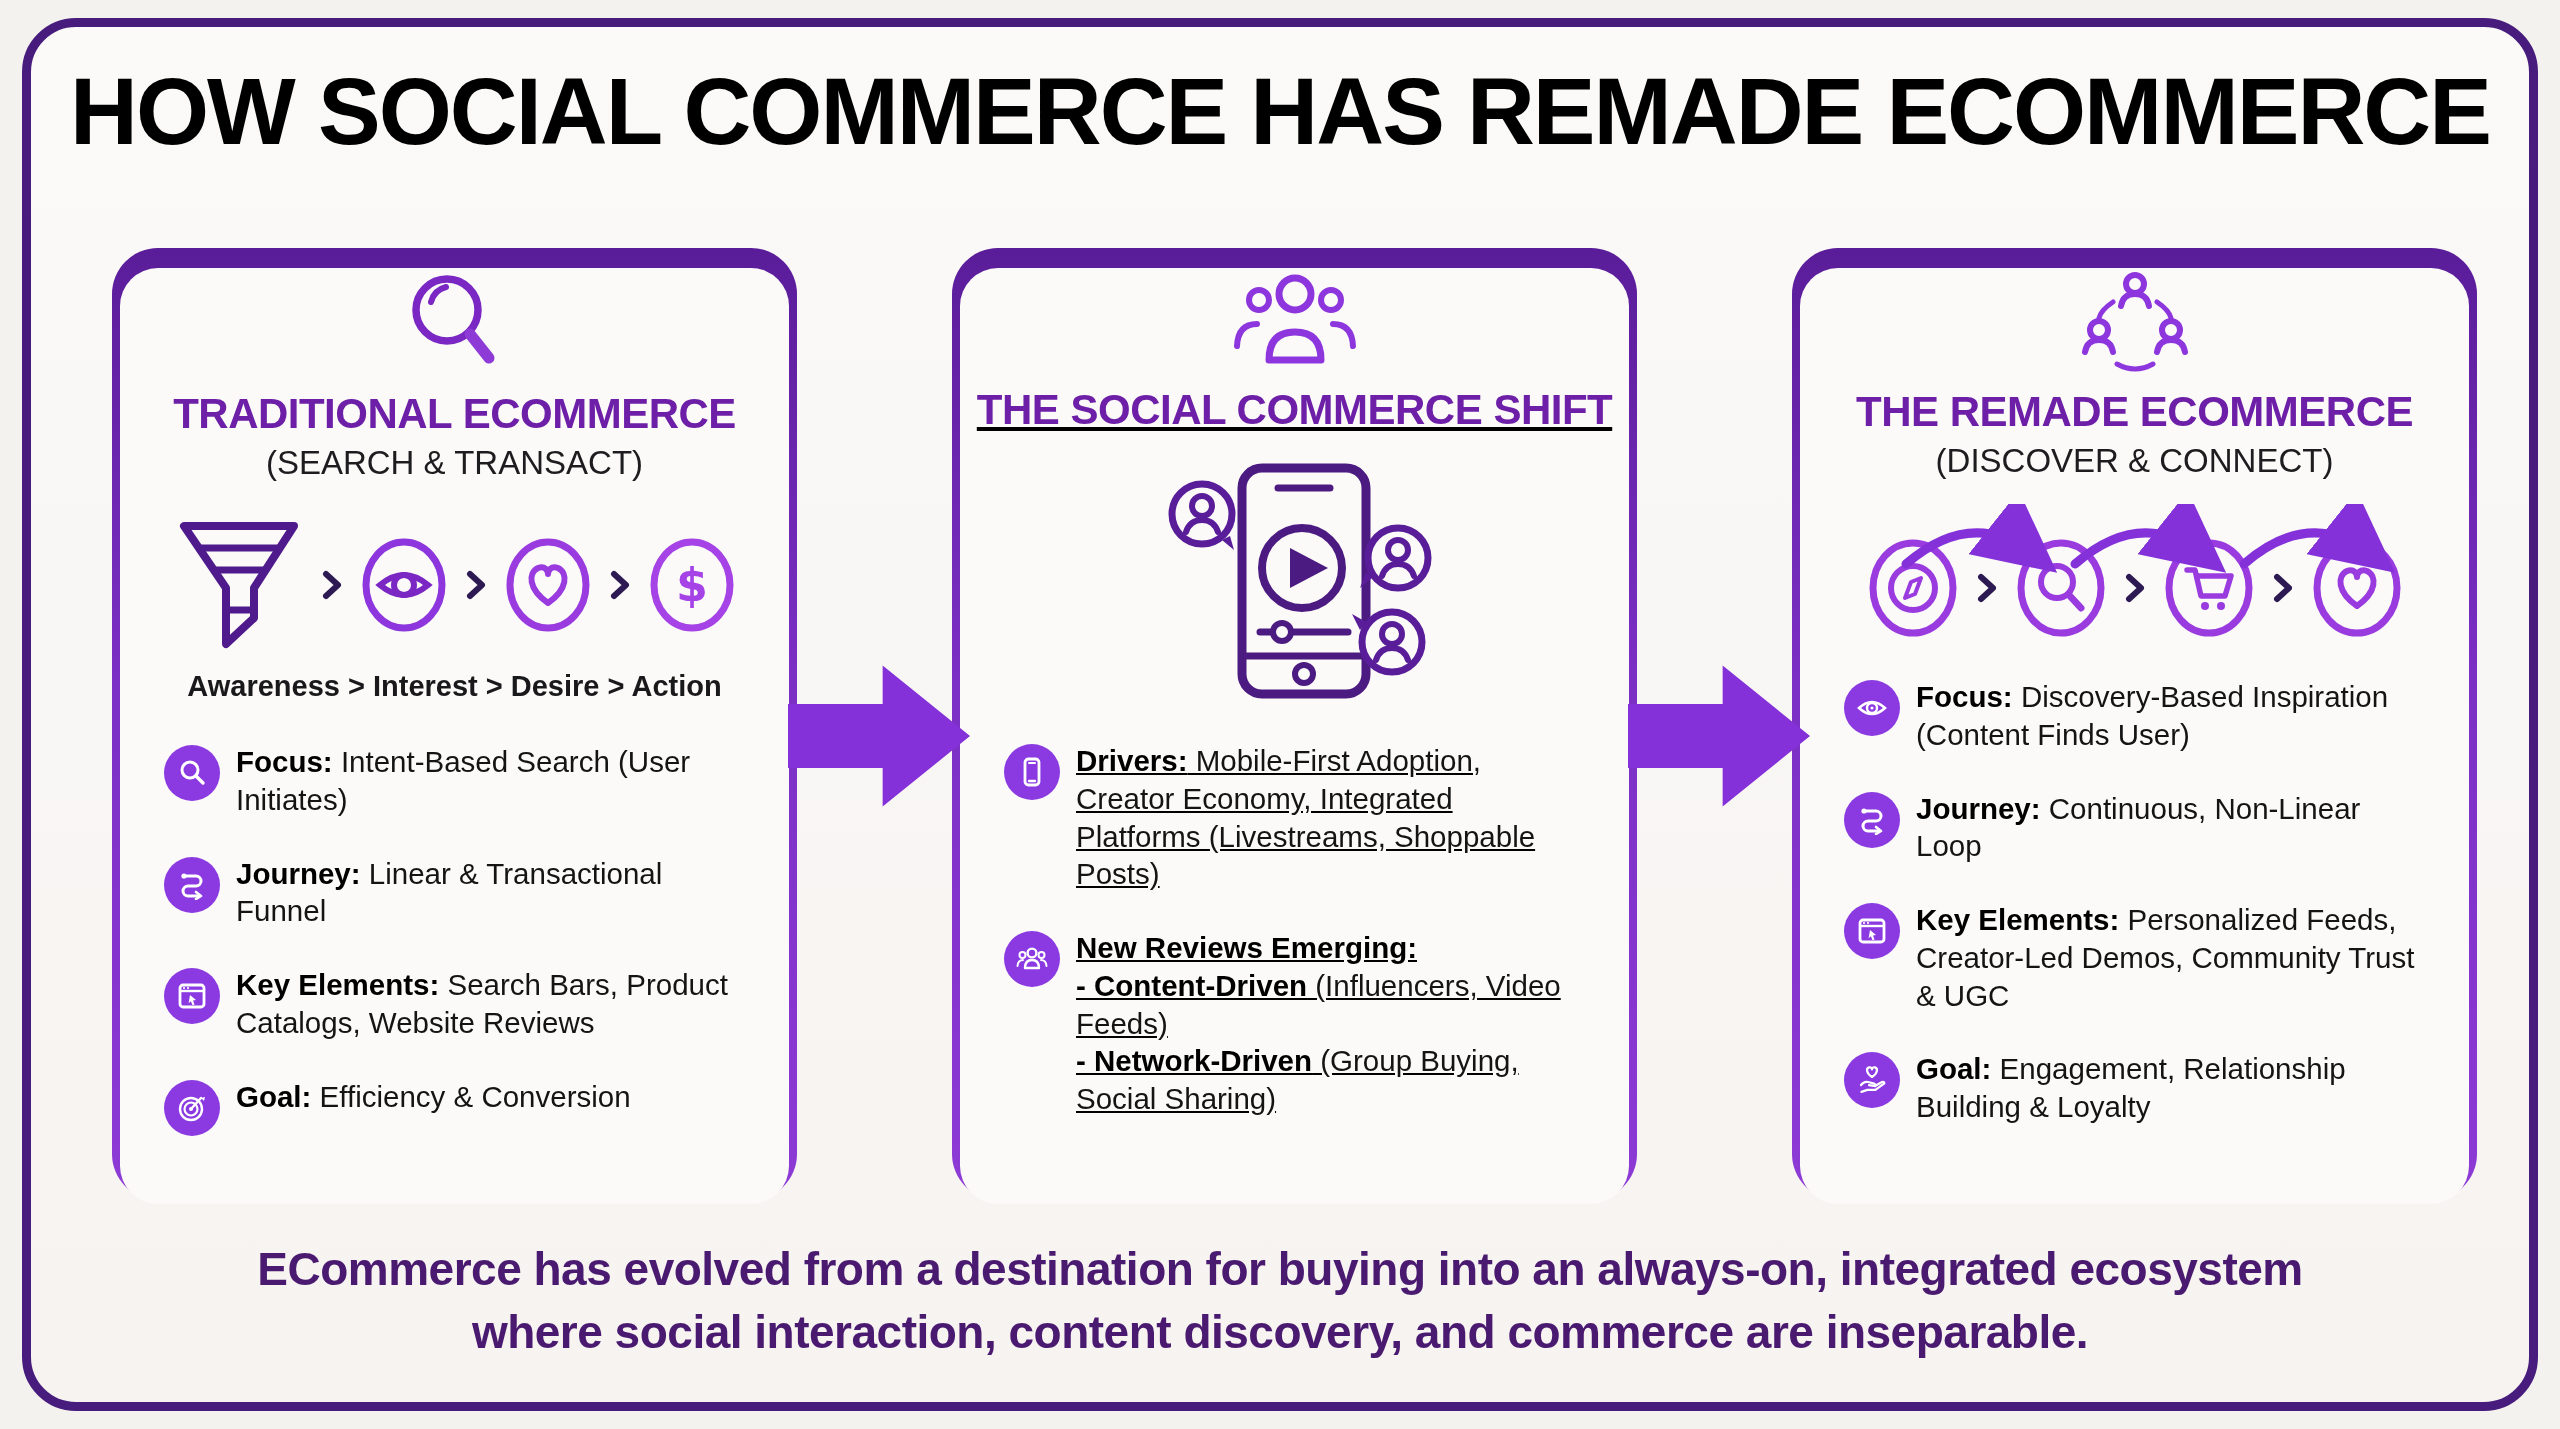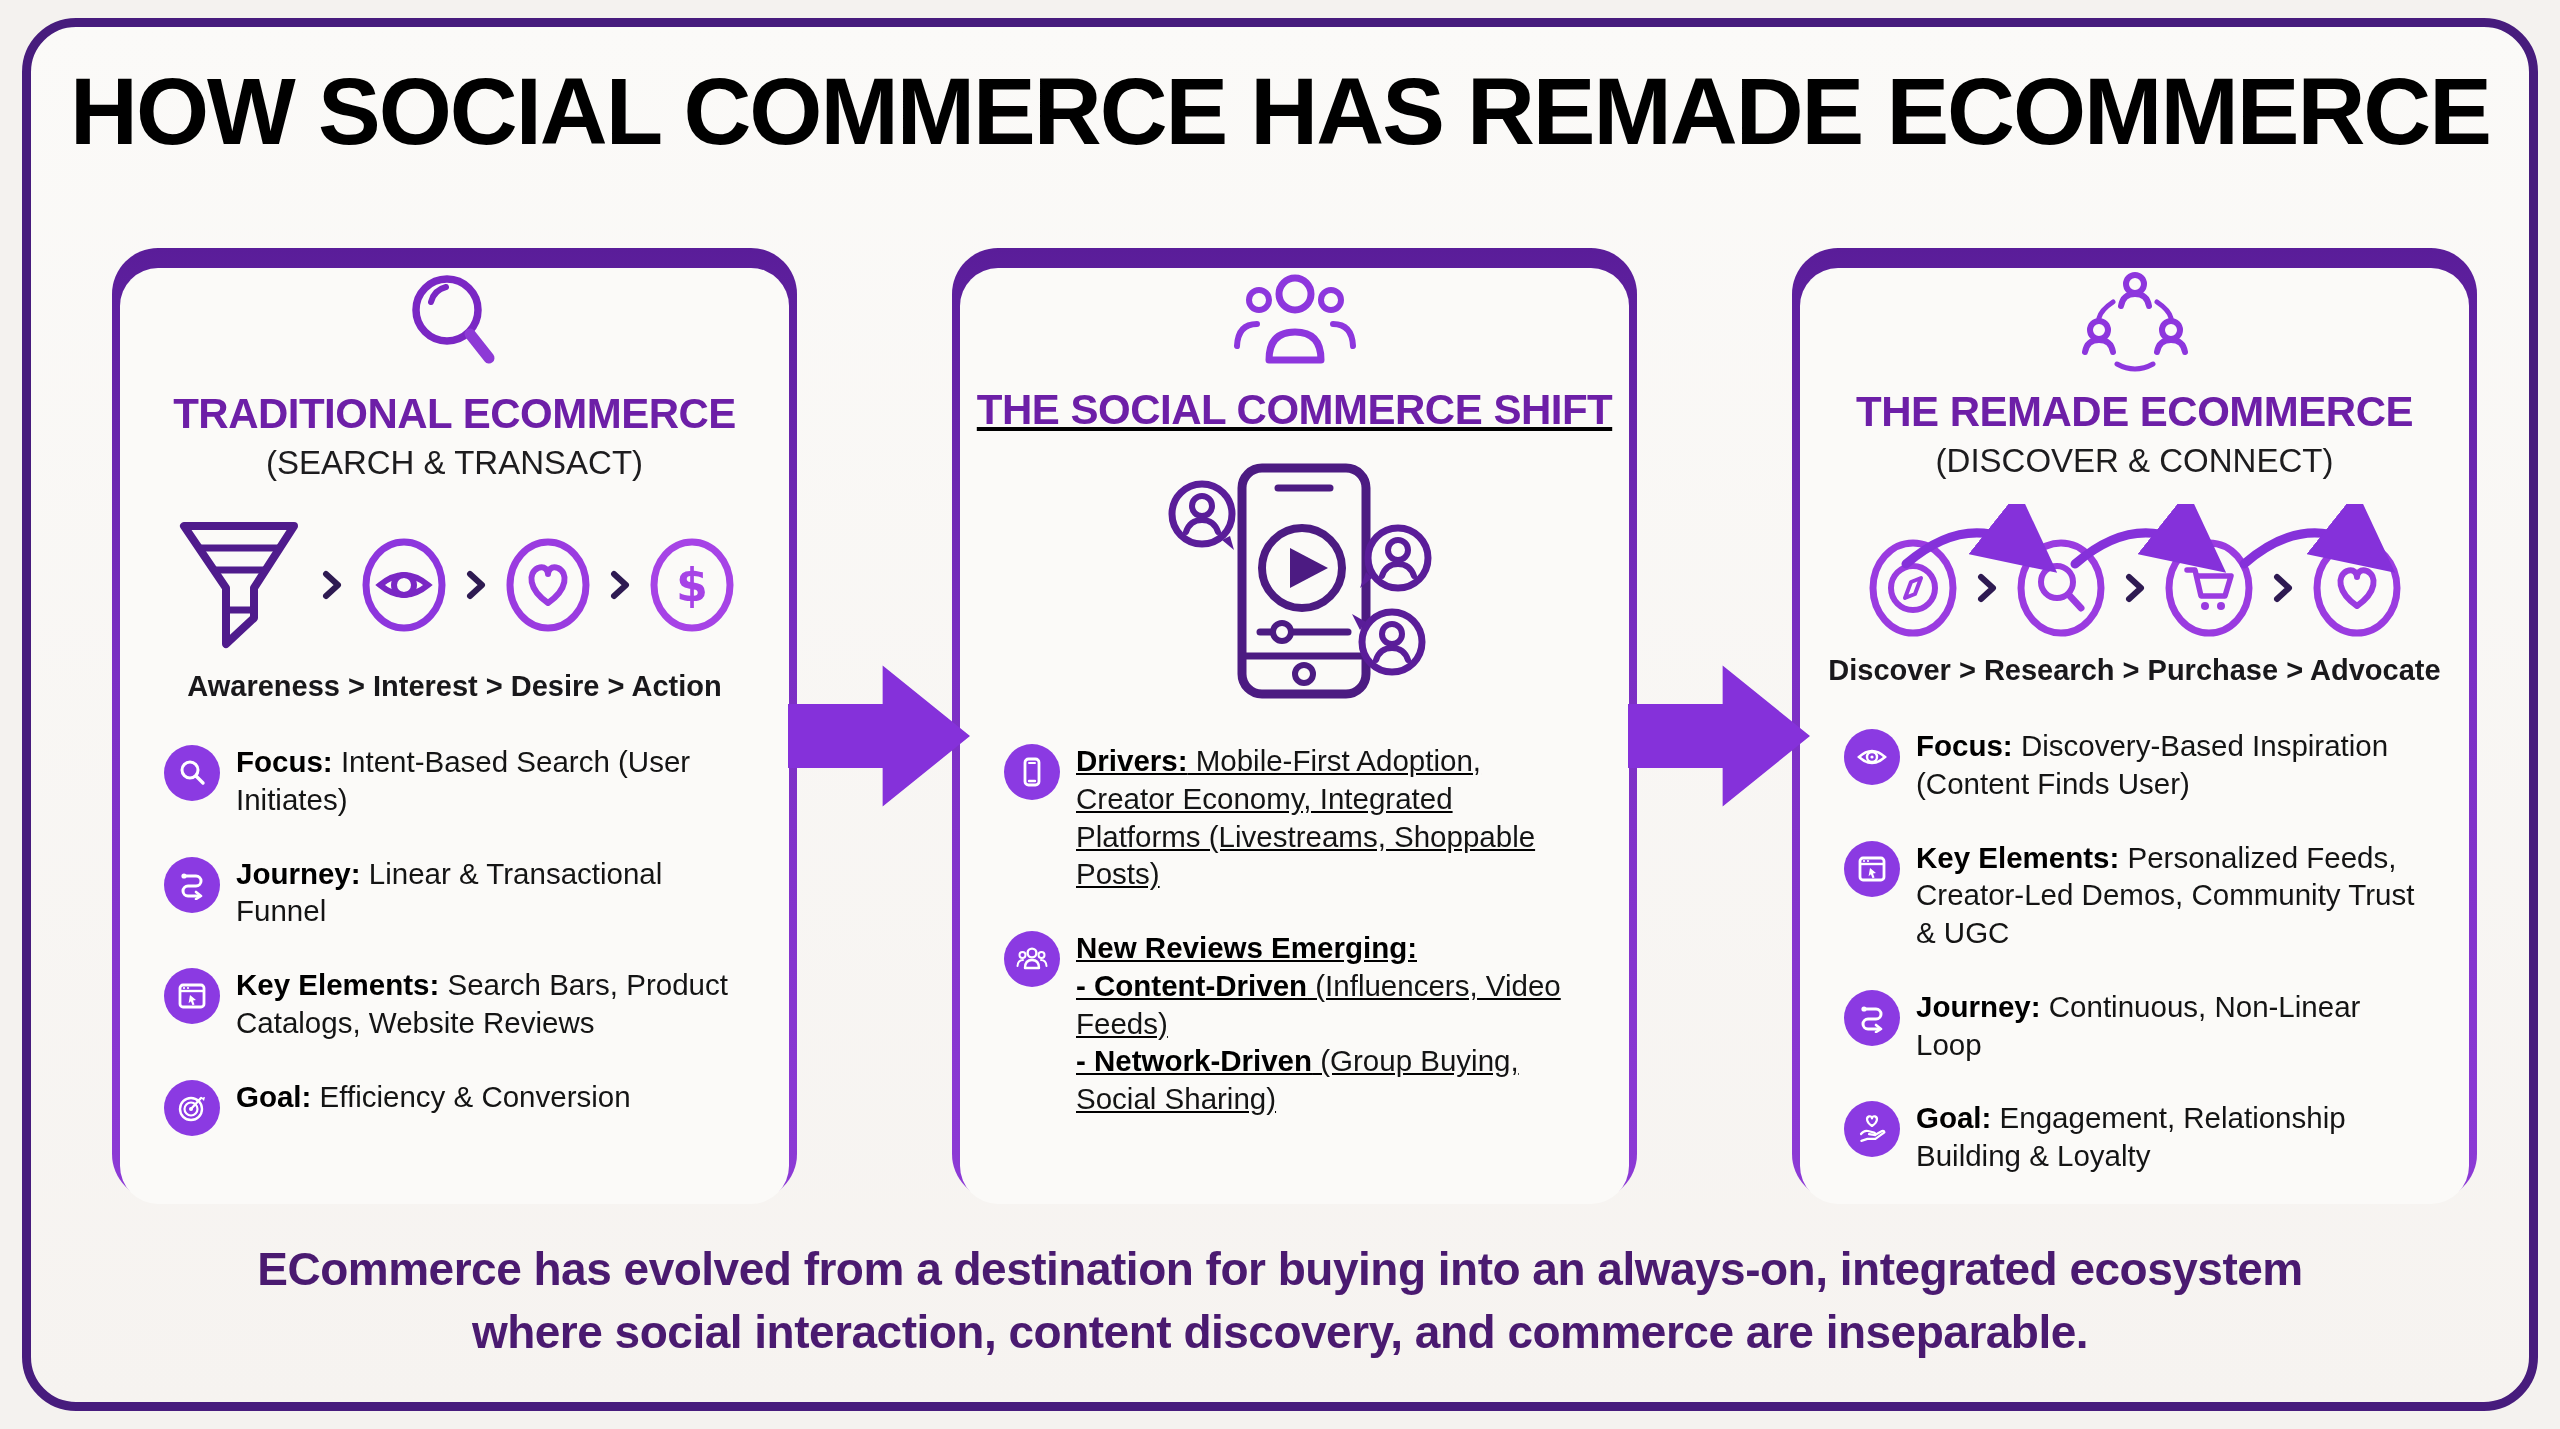"Discover > Research > Purchase" div.flow-labels { html: <div>Discover &gt; Research &gt; Purchase &gt; Advocate</div> -> none }
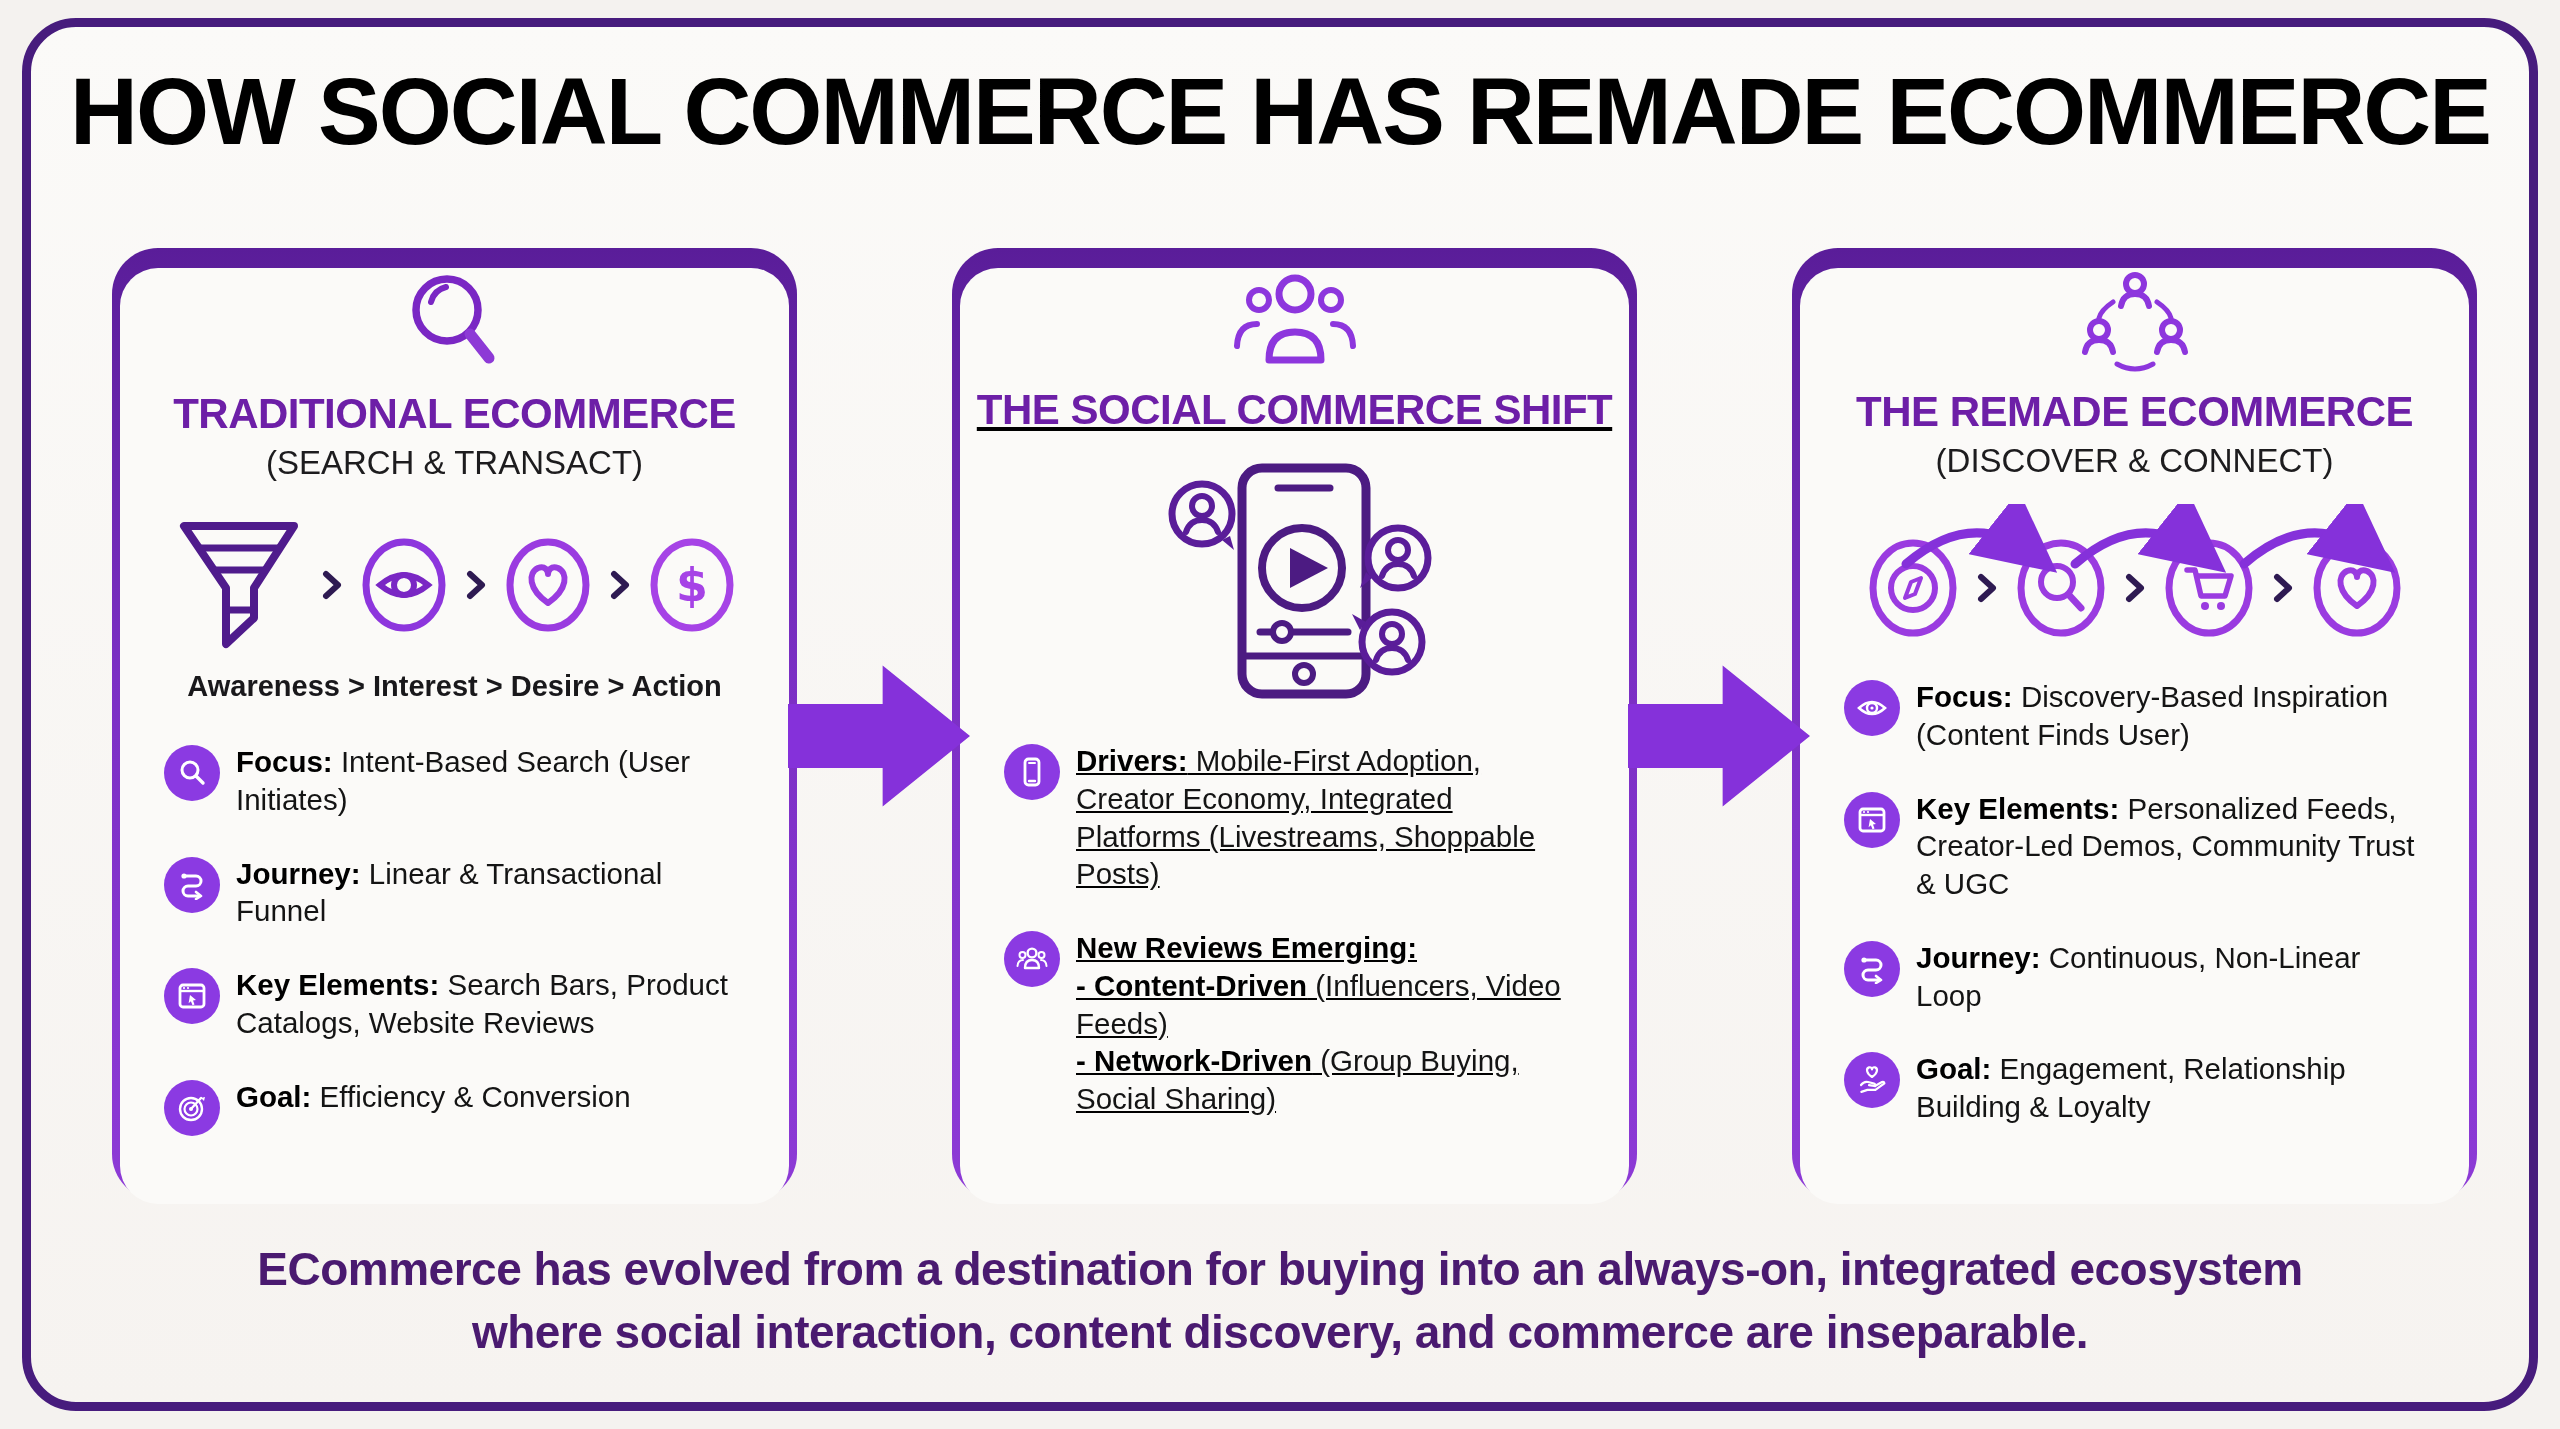"Key Elements: Personalized Feeds," div.bullet { order: before "Journey: Continuous, Non-Linear Loop" -> after "Journey: Continuous, Non-Linear Loop" }
